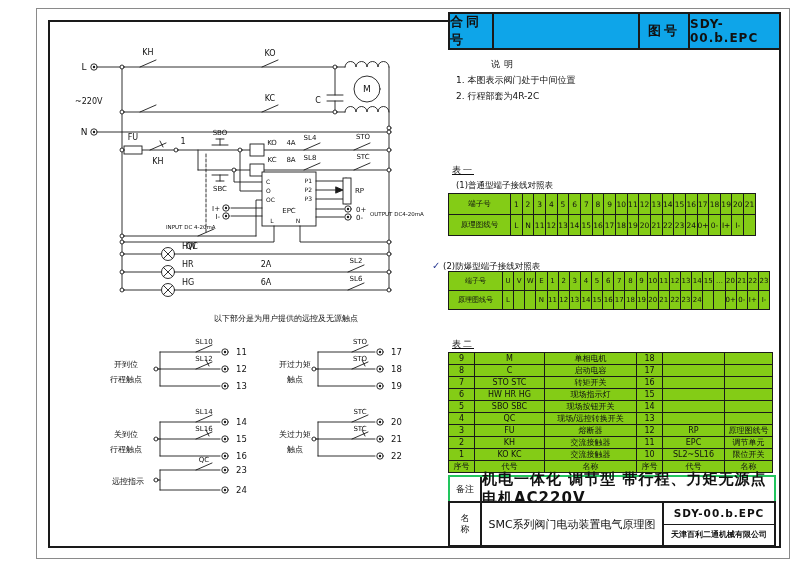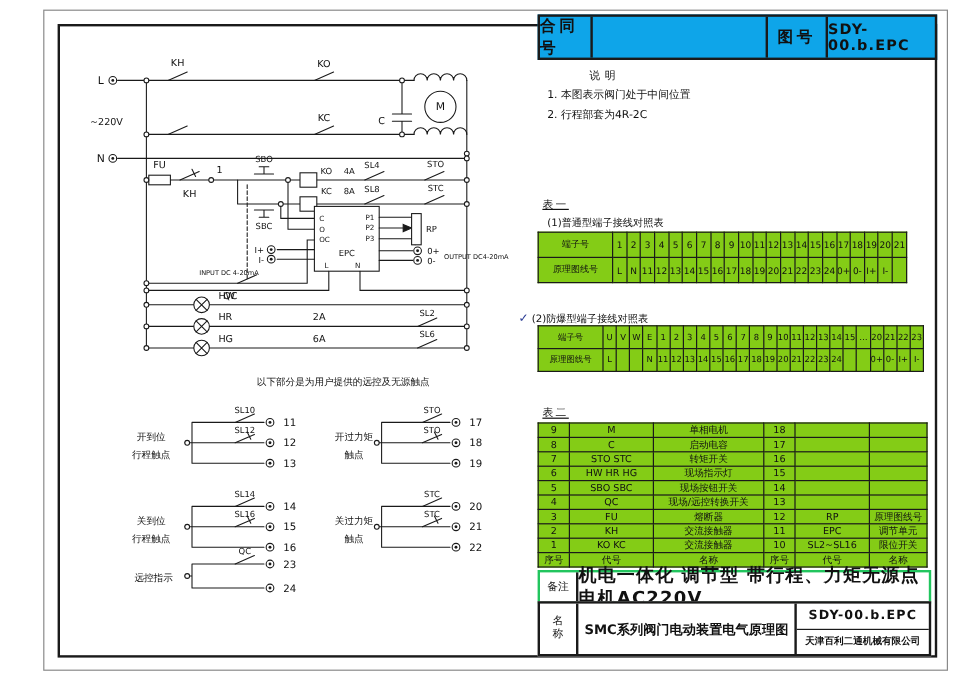"SMC系列阀门电动装置电气原理图" .nameblock .mid { font-weight: bold -> normal }
